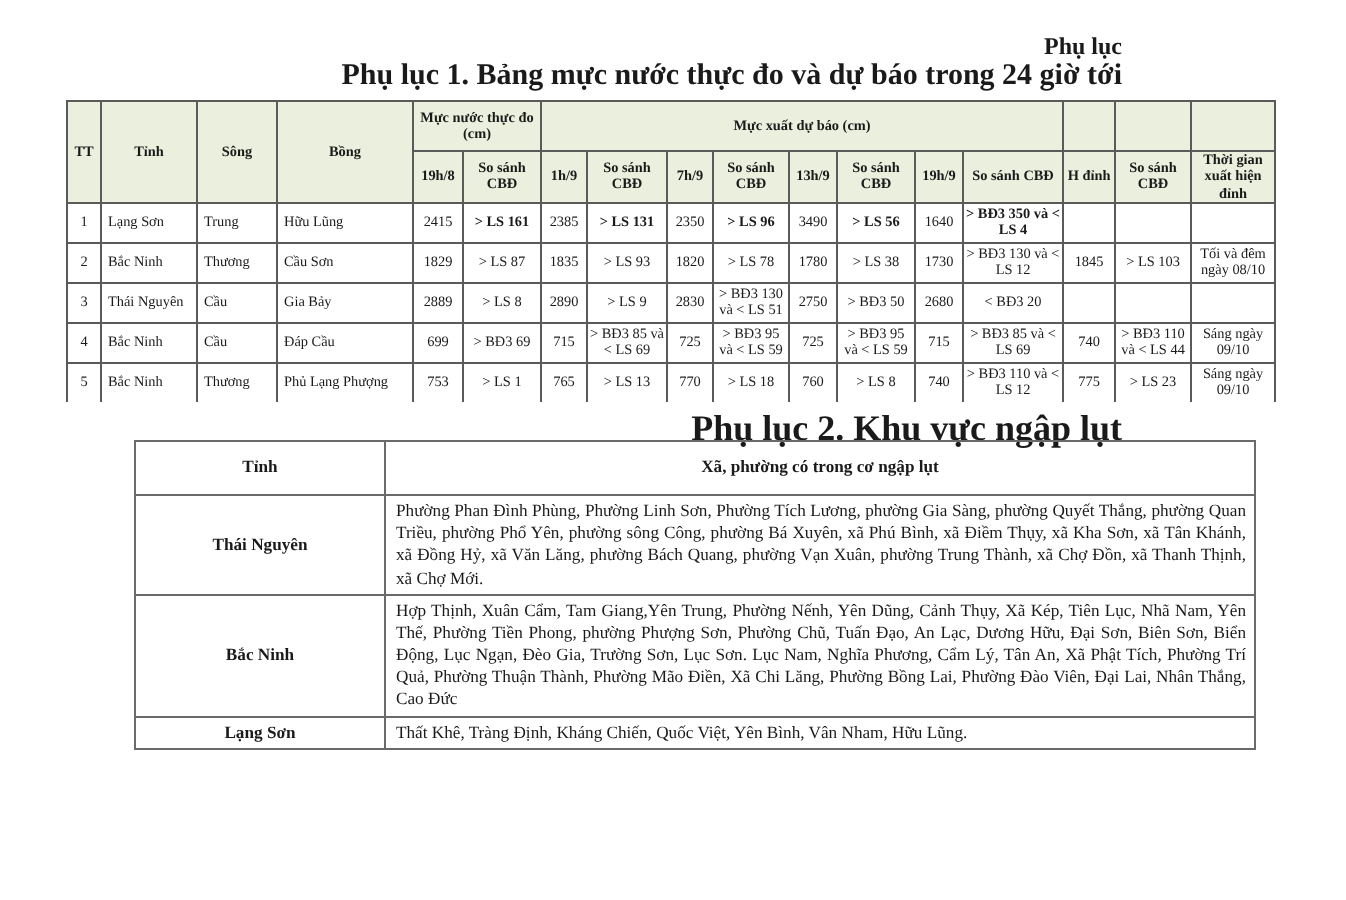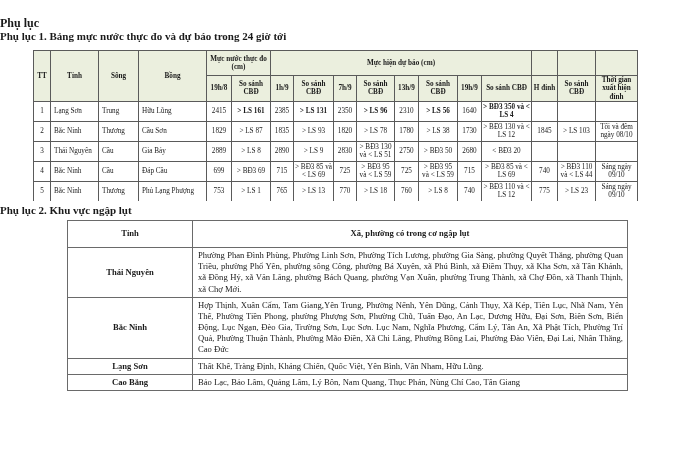"Phụ lục" .title { left: 0 -> 16px; text-align: left -> right }
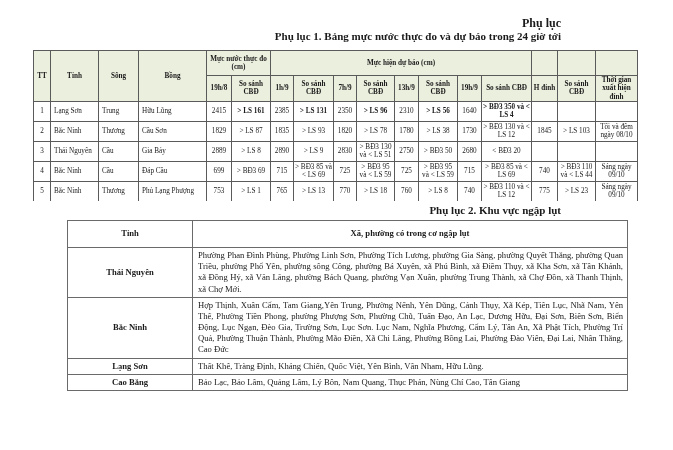"Phụ lục 1. Bảng mực" #t-sub { font-size: 11px -> 15px }
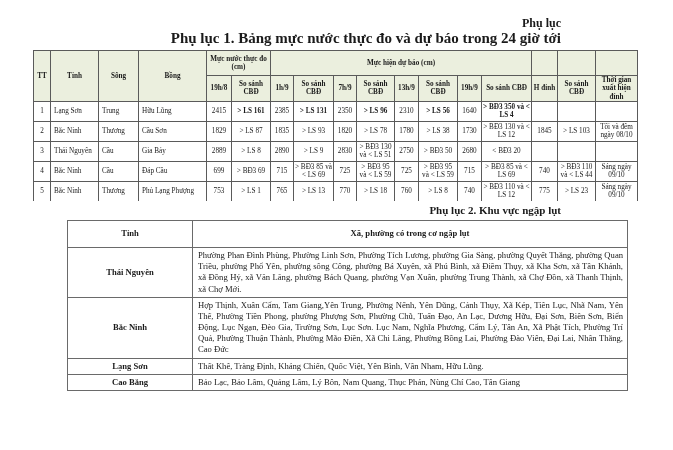"Mực hiện dự báo (cm)" th { text: hiện -> xuất }
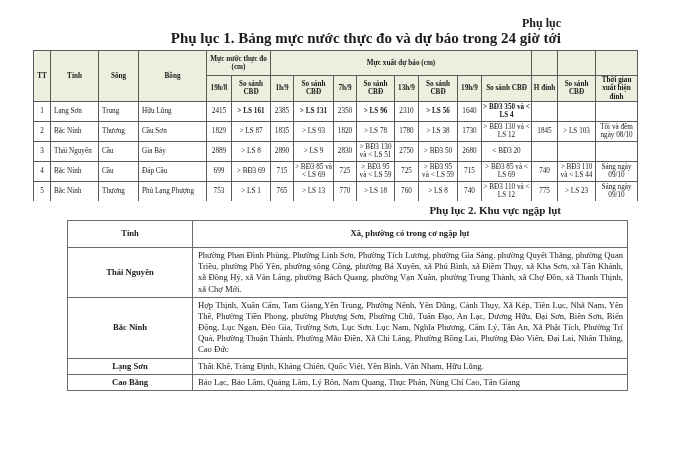"2310" td { text: 2310 -> 3490 }
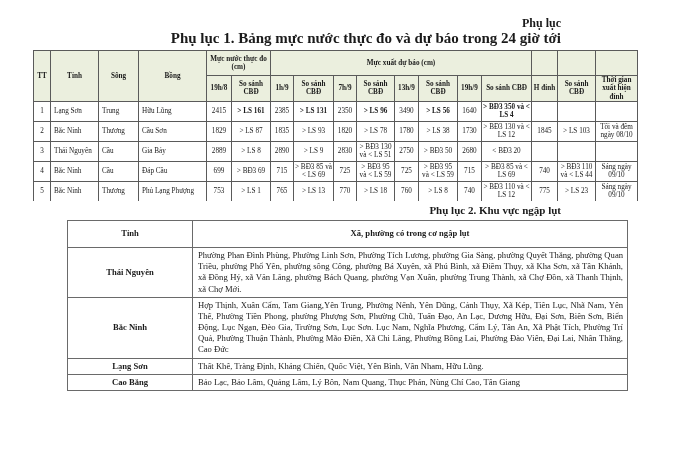"Phụ lục 2. Khu vực" #t2-title { font-size: 11px -> 18px }
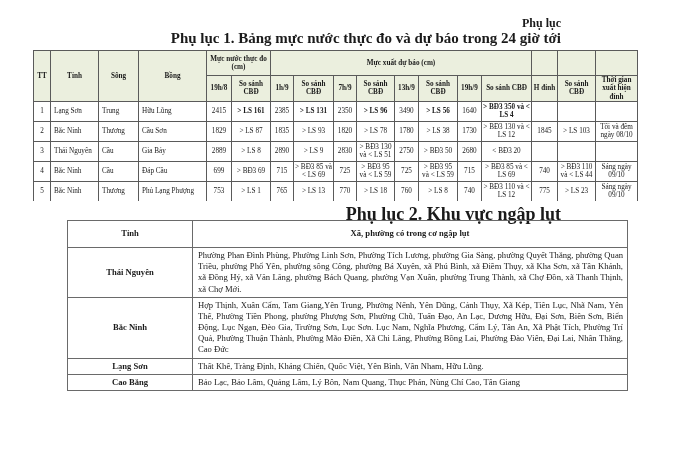"Cao Bằng" tr { html: <tr> <td>Cao Bằng</td> <td>Bảo Lạc, Bảo Lâm, Quảng Lâm, Lý Bôn, Nam Quang, Thục Phán, Nùng Chí Cao, Tân Giang</td> </tr> -> none }
